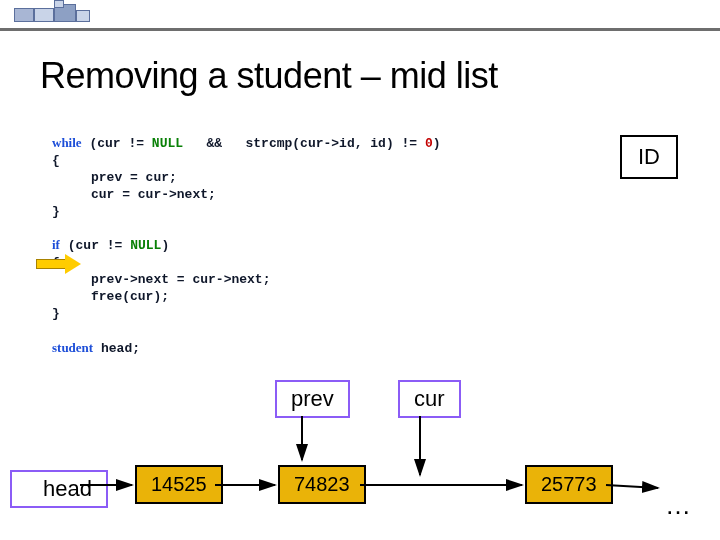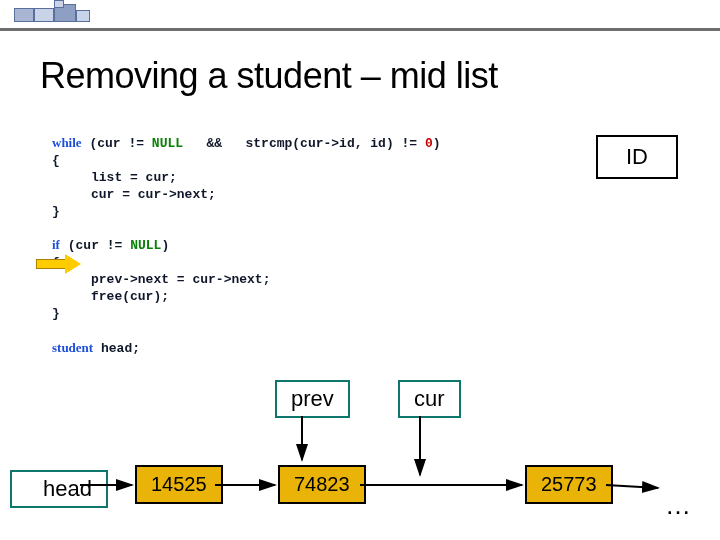"ID" .id-box { padding: 6px 28px -> 6px 16px }
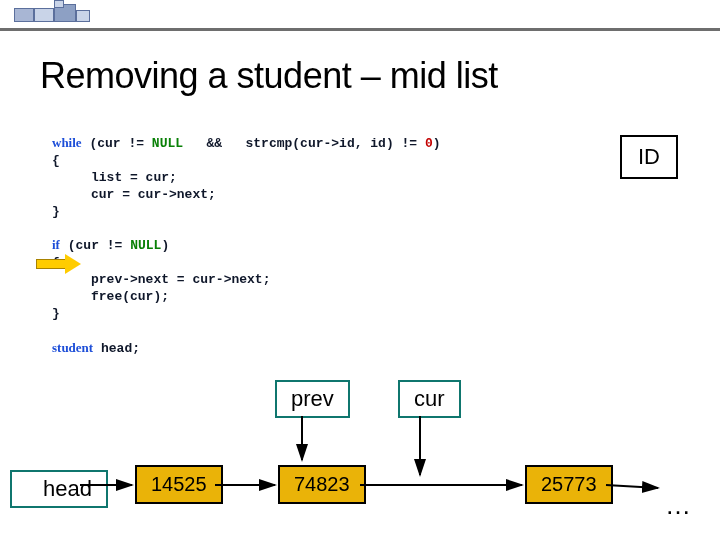"list = cur;" span.id { text: list -> prev }
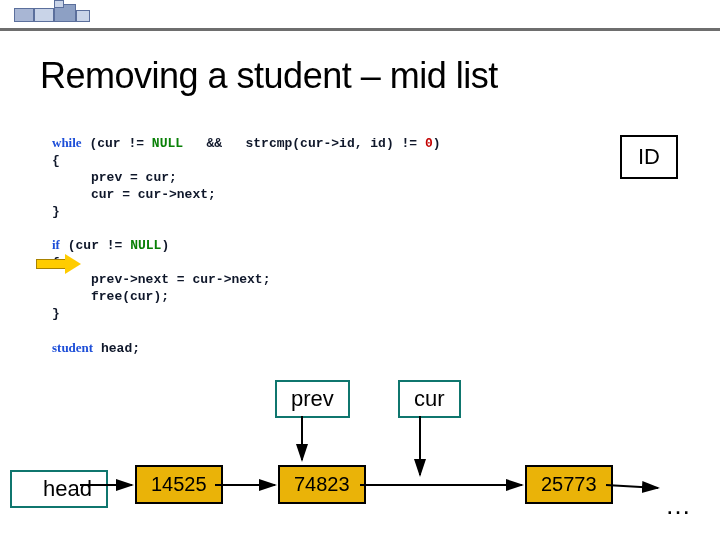"prev" .label-box { border: 2px solid #0f766e -> 2px solid #8b5cf6 }
